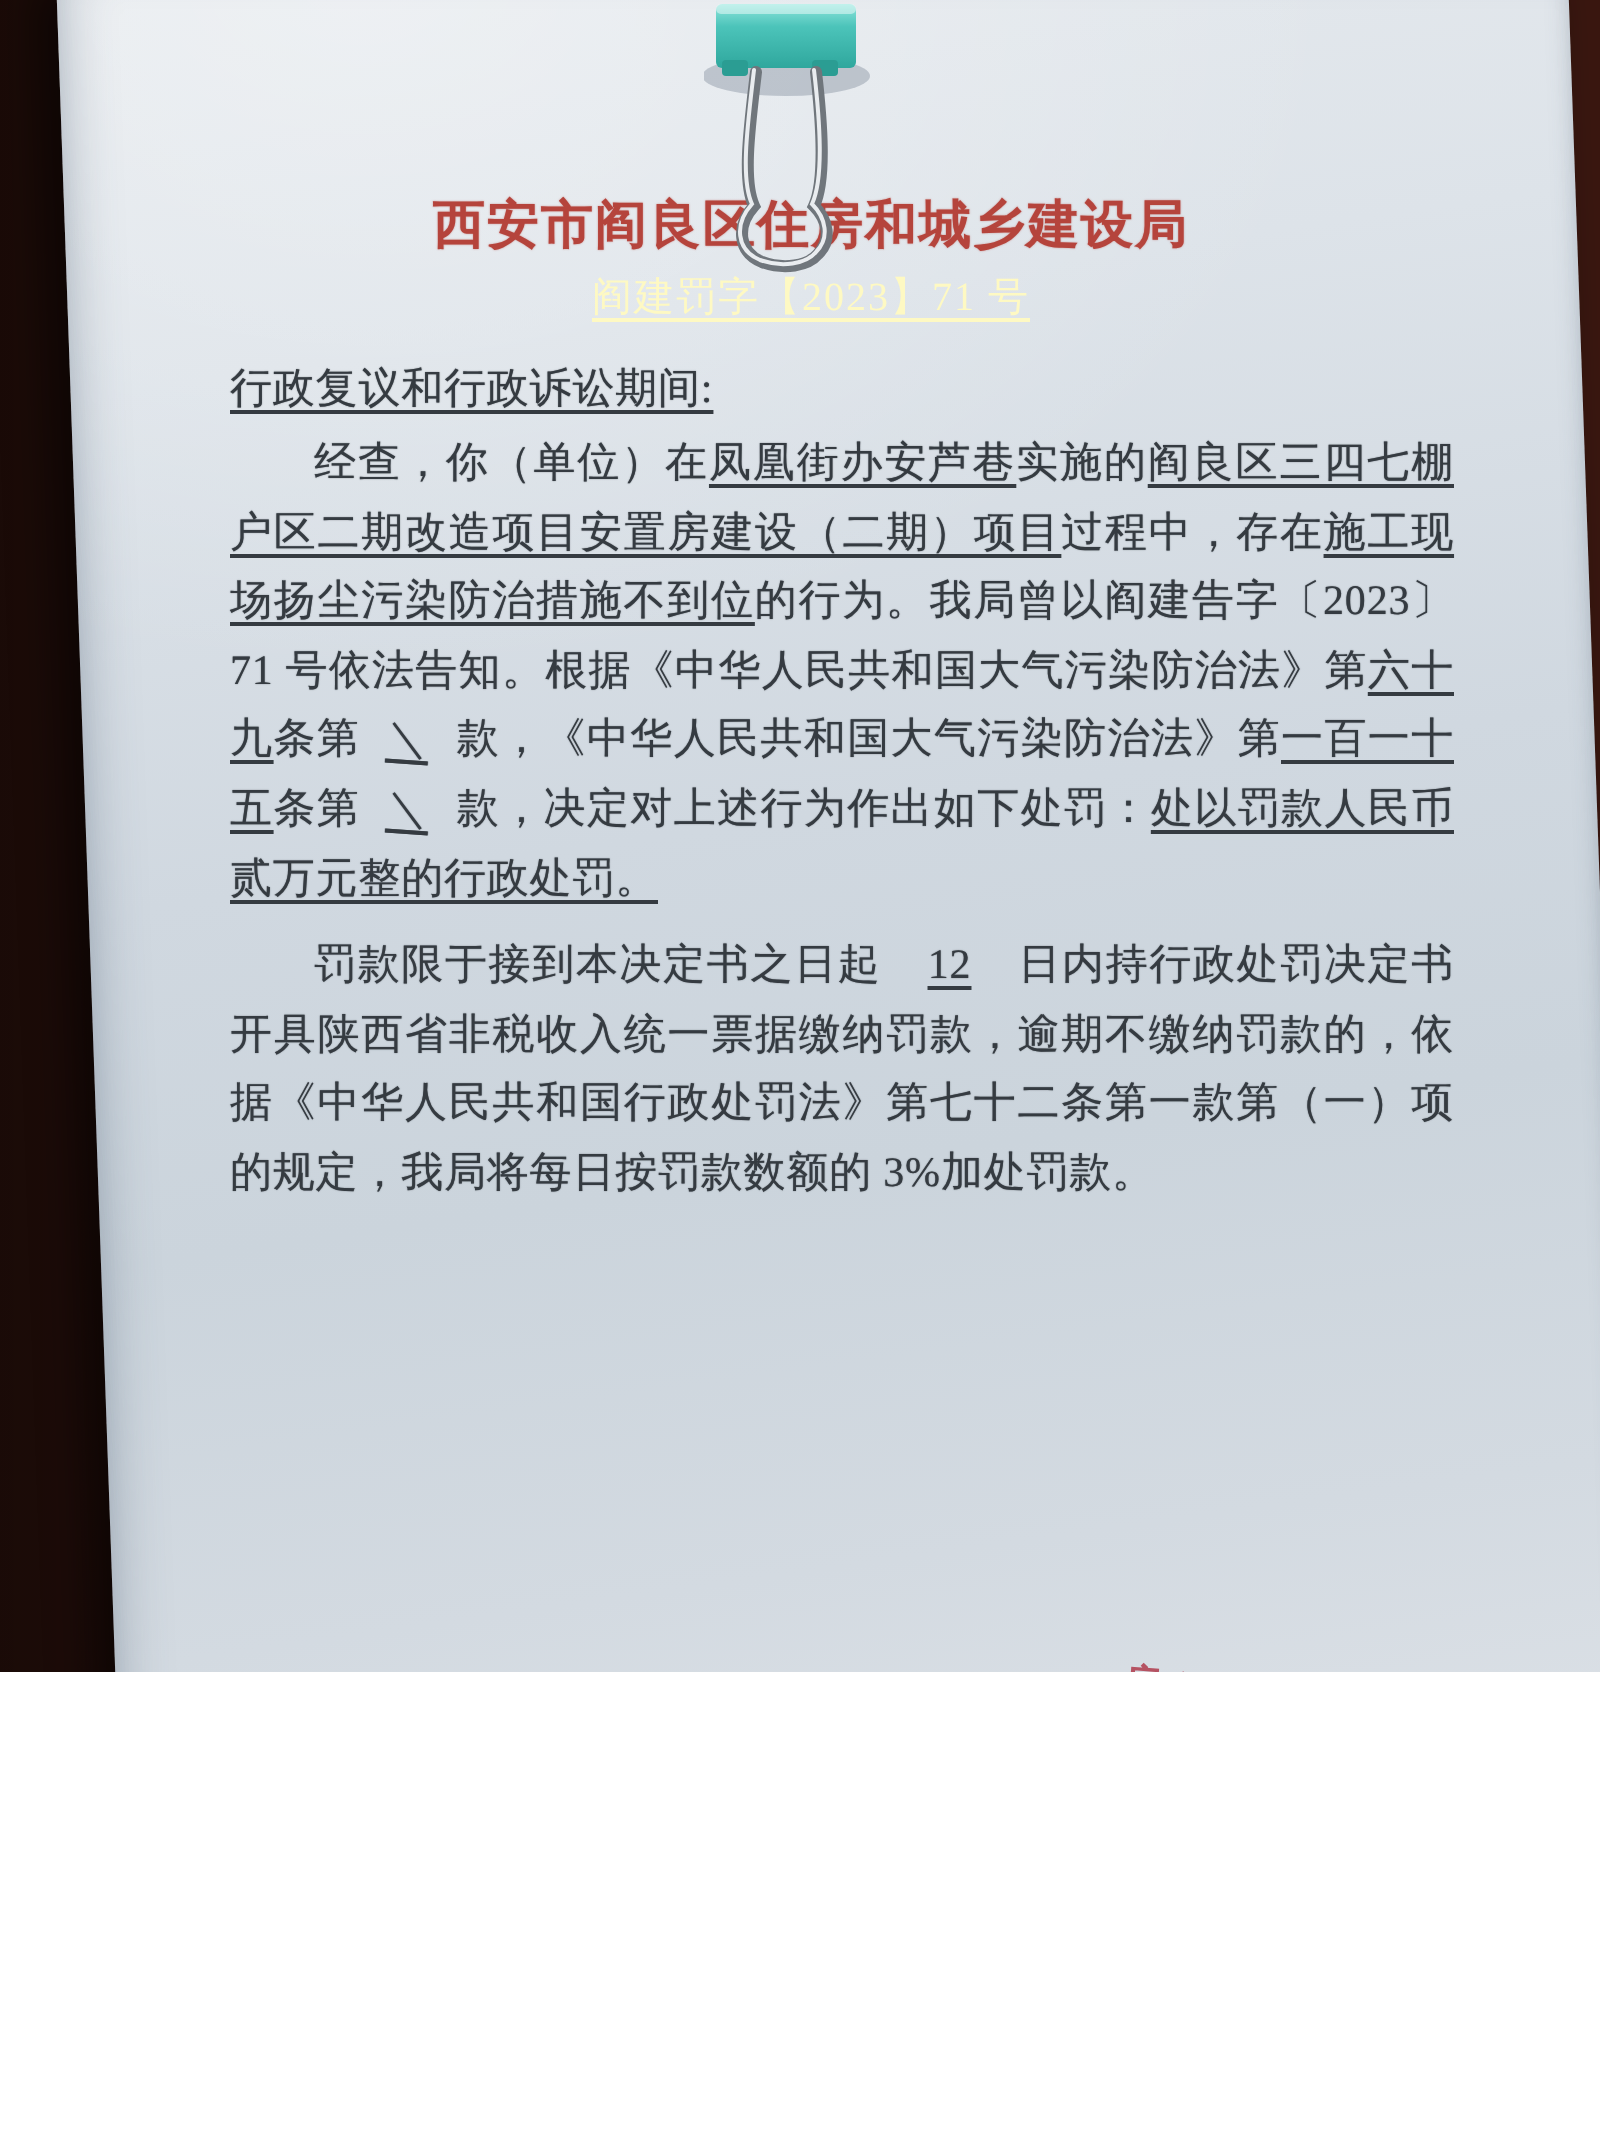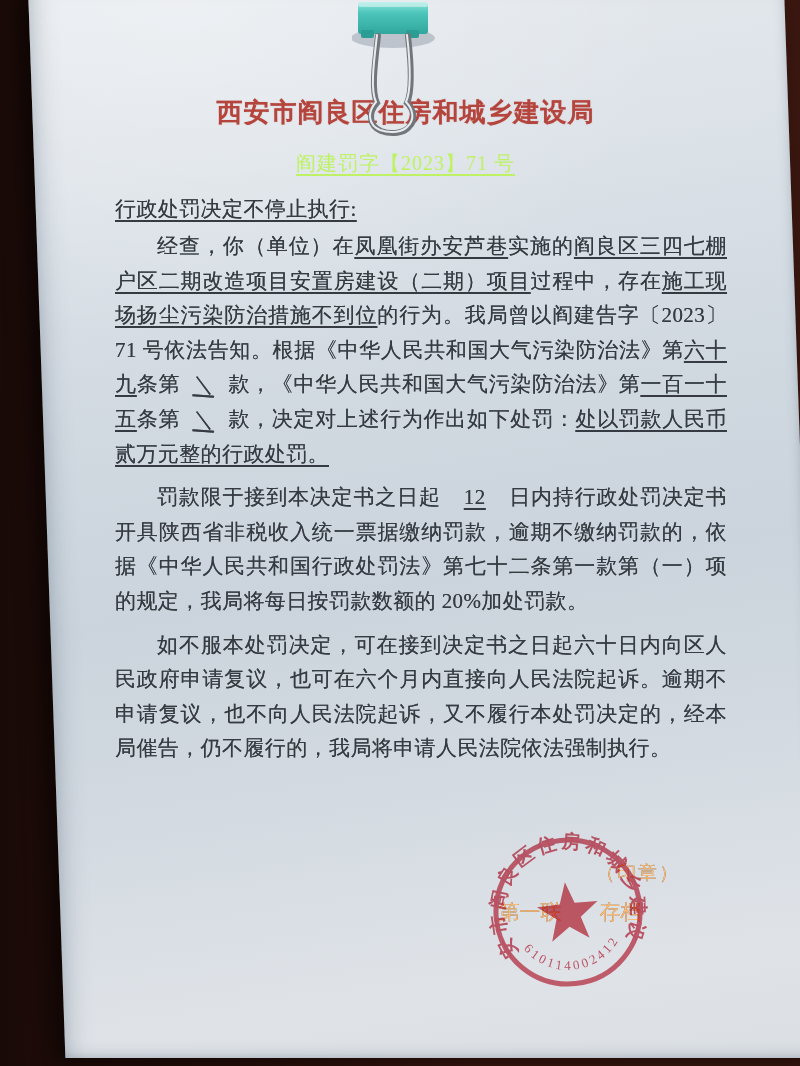"西安市阎良区住房和城乡建设局" .scene { height: 1066px -> 836px }
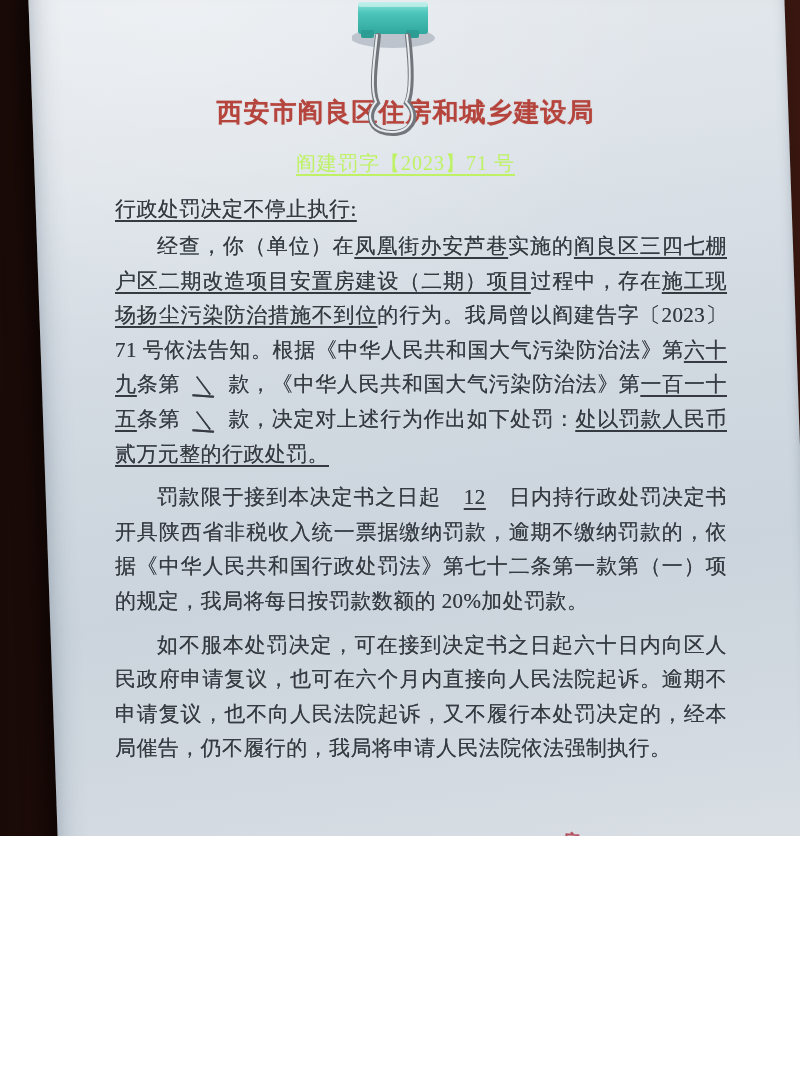"阎建罚字【2023】71 号" .doc-no { color: #bef264 -> #fef9c3; margin-top: 19px -> 4px }
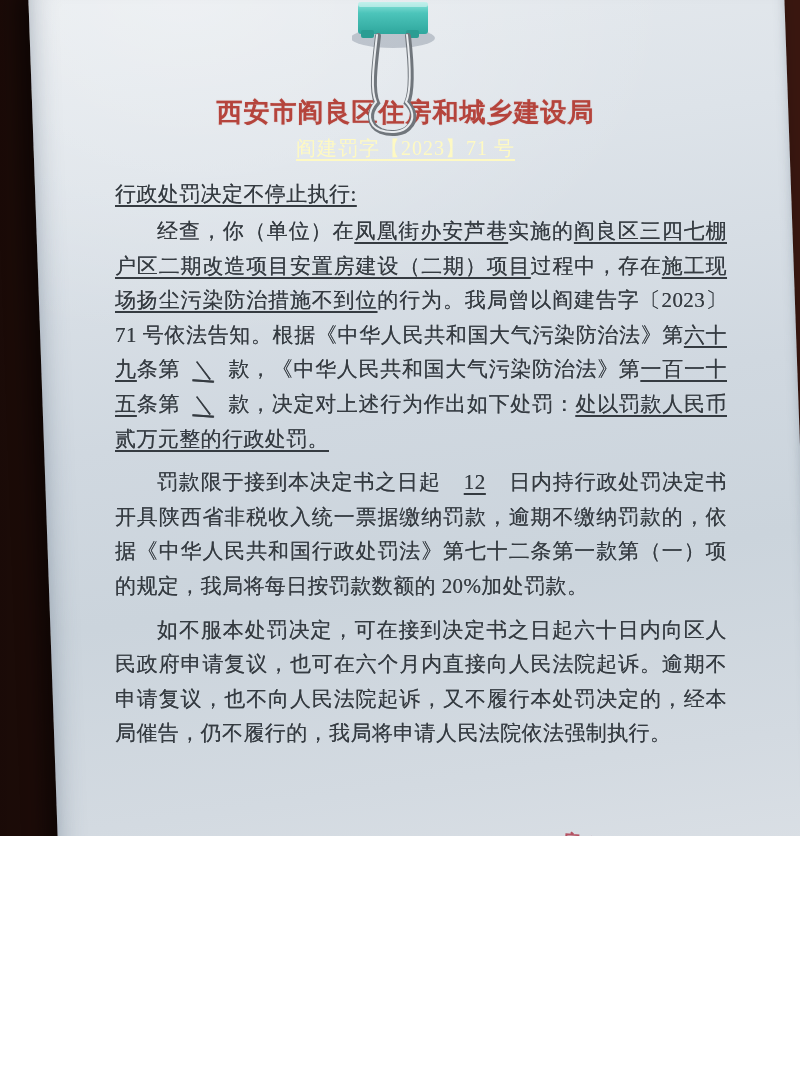"行政处罚决定不停止执行:" span.u { text: 处罚决定不停止执行 -> 复议和行政诉讼期间 }
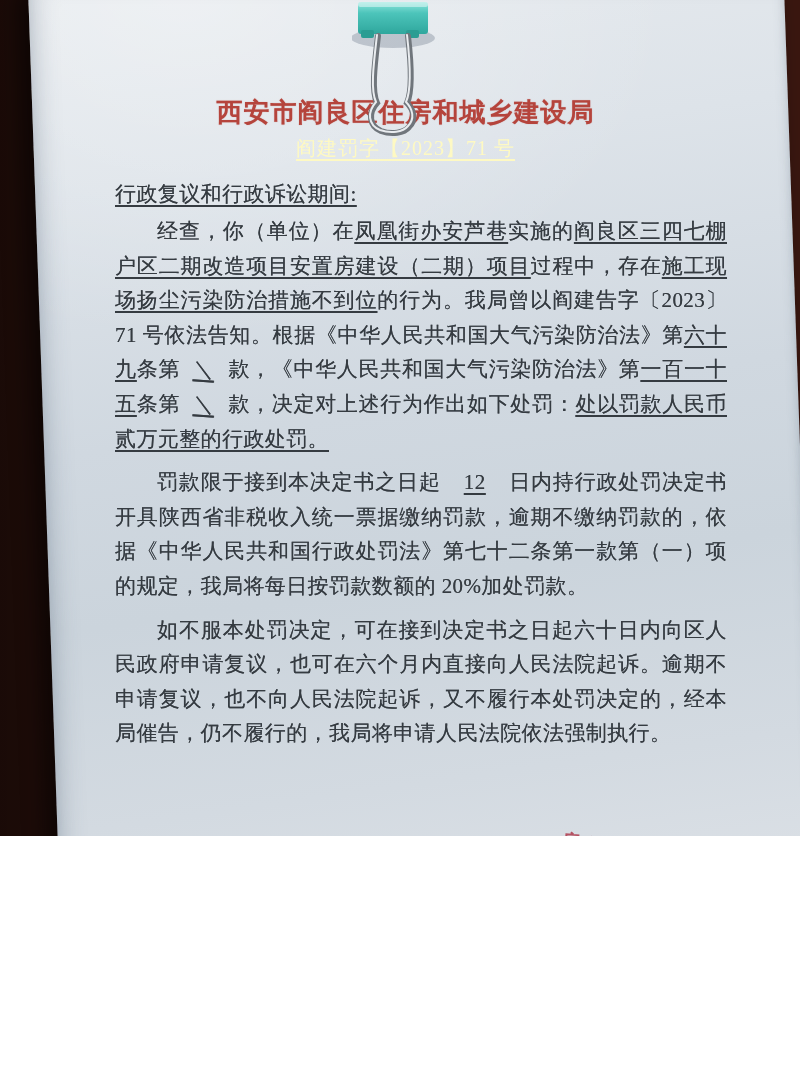"日内持行政处罚决定书开具陕西省非税收入统一票据缴纳罚款，逾期不缴纳罚款的，依据《" span { text: 20% -> 3% }
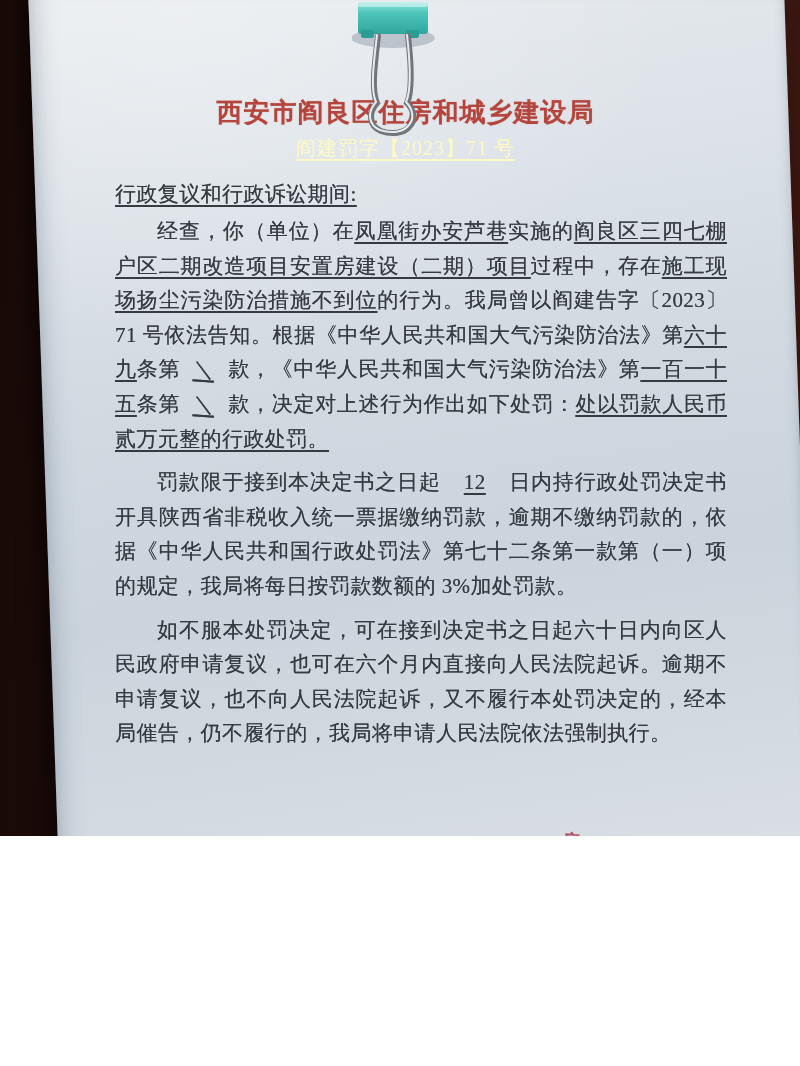"如不服本处罚决定，可在接到决定书之日起六十日内向区人民政府申请复议，也可在六个月" p.para { html: <p><span>如不服本处罚决定，可在接到决定书之日起六十日内向区人民政府申请复议，也可在六个月内直接向人民法院起诉。逾期不申请复议，也不向人民法院起诉，又不履行本处罚决定的，经本局催告，仍不履行的，我局将申请人民法院依法强制执行。</span></p> -> none }
